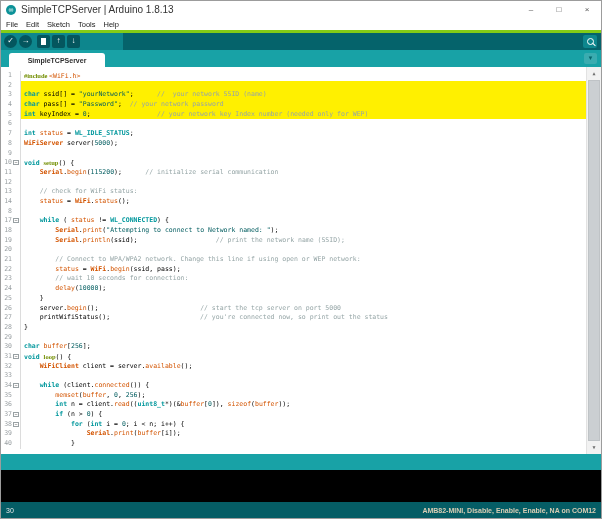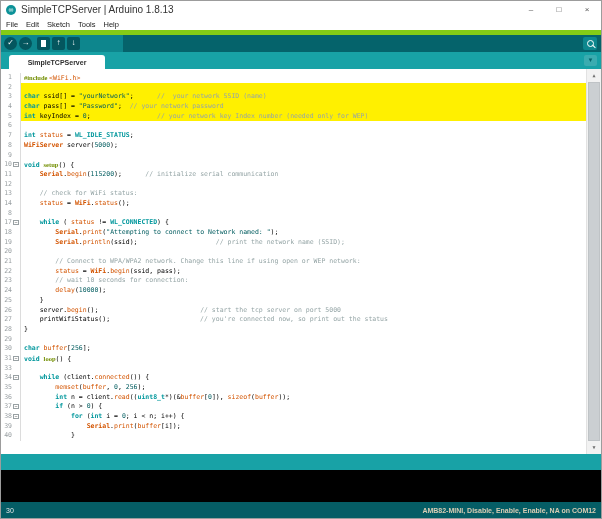"File" .menubar { border-bottom: 5px solid #84cc16 -> 3px solid #84cc16 }
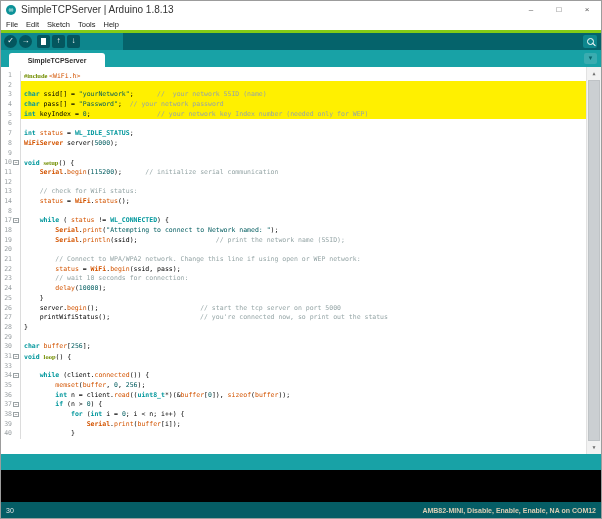"32" div.crow { html: none -> <div><span><span>32</span><span>−</span></span><span><span> </span><span>WiFiClient</span><span> client = server.</span><span>available</span><span>();</span></span></div> }
